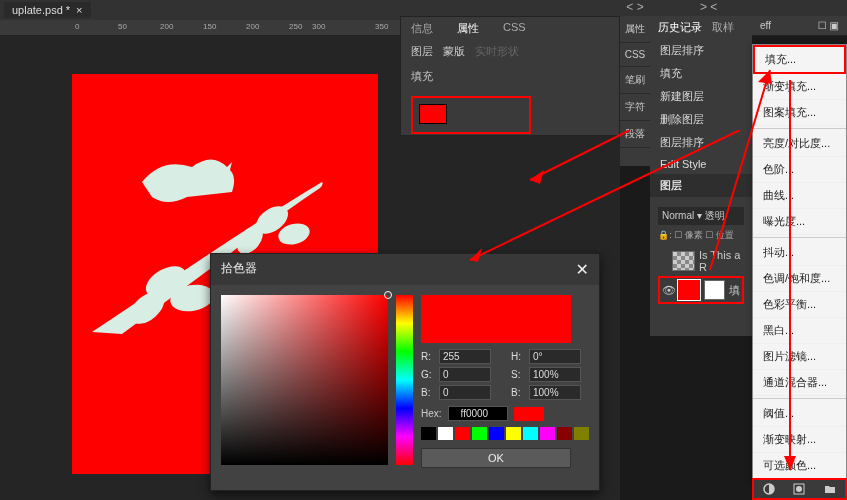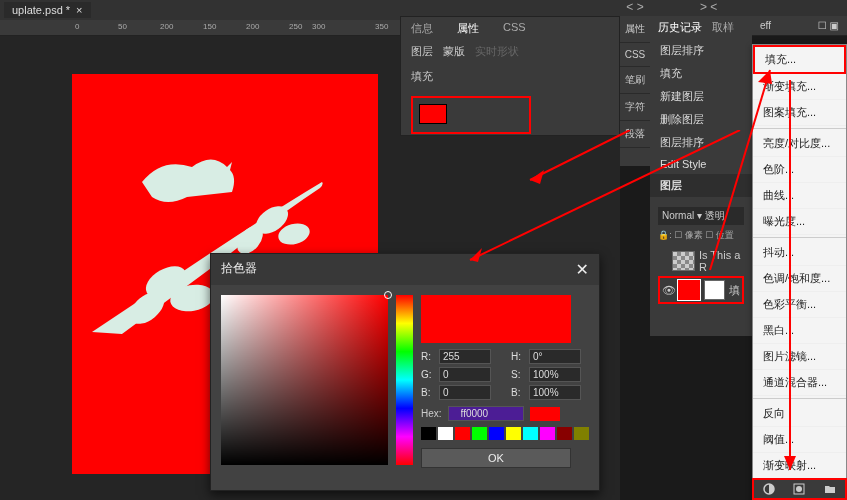"ff0000" .hex-row input { background: #4c1d95 -> #000000; width: 76px -> 60px }
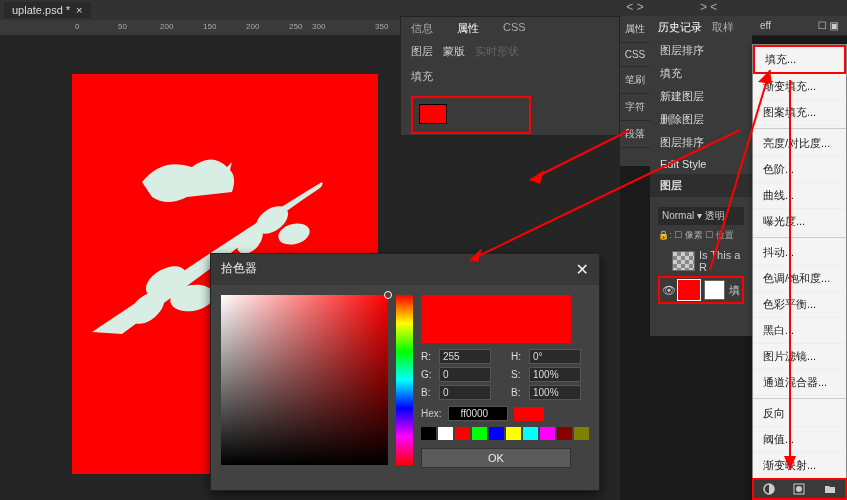"反向" div.ctx-item { html: <div>反向</div> -> none }
